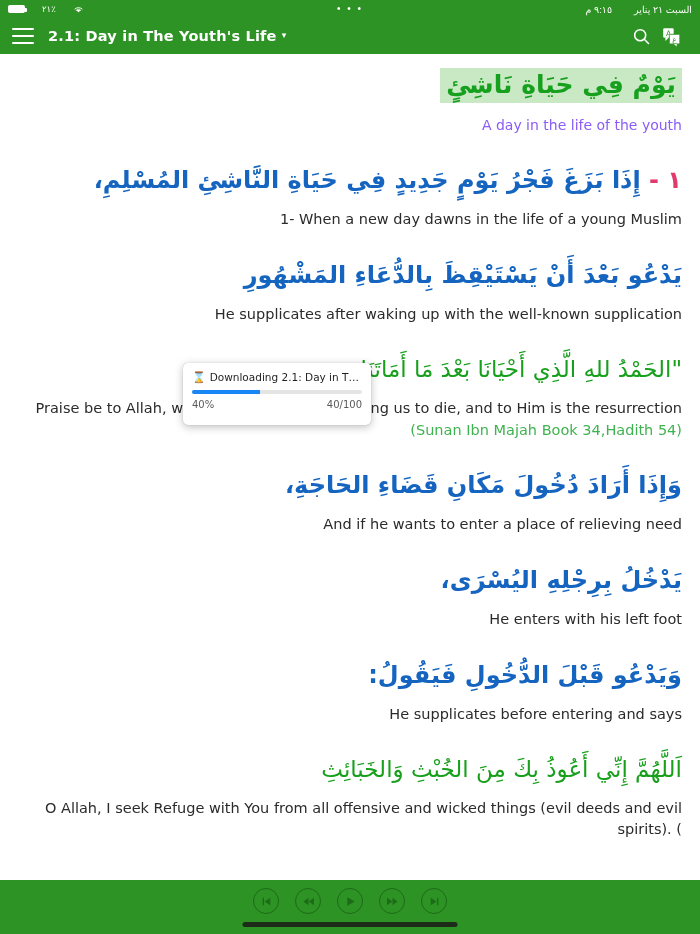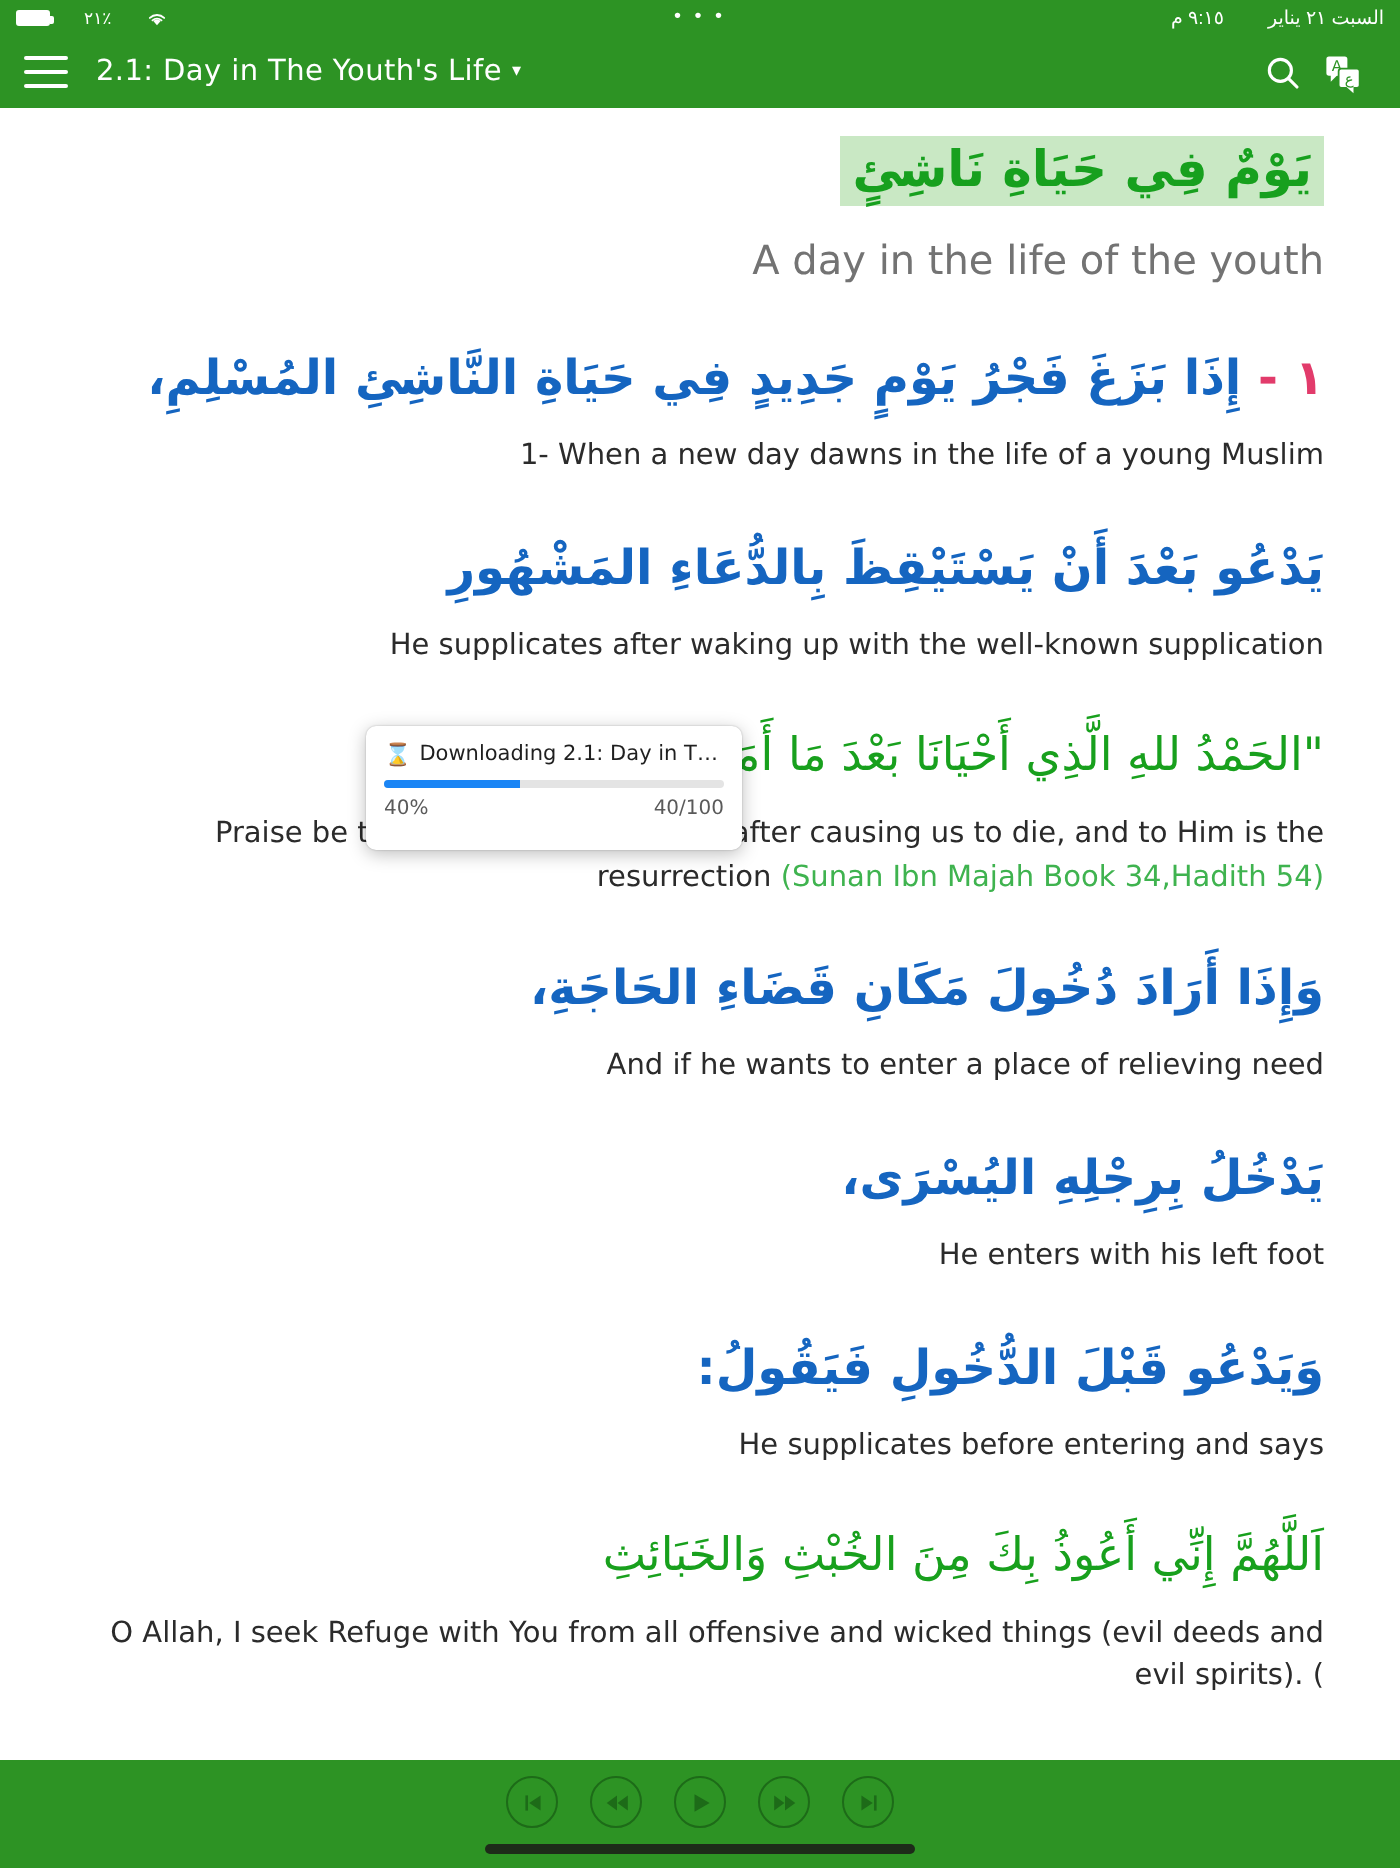"2.1: Day in The Youth's" .appbar-title { font-weight: none -> bold }
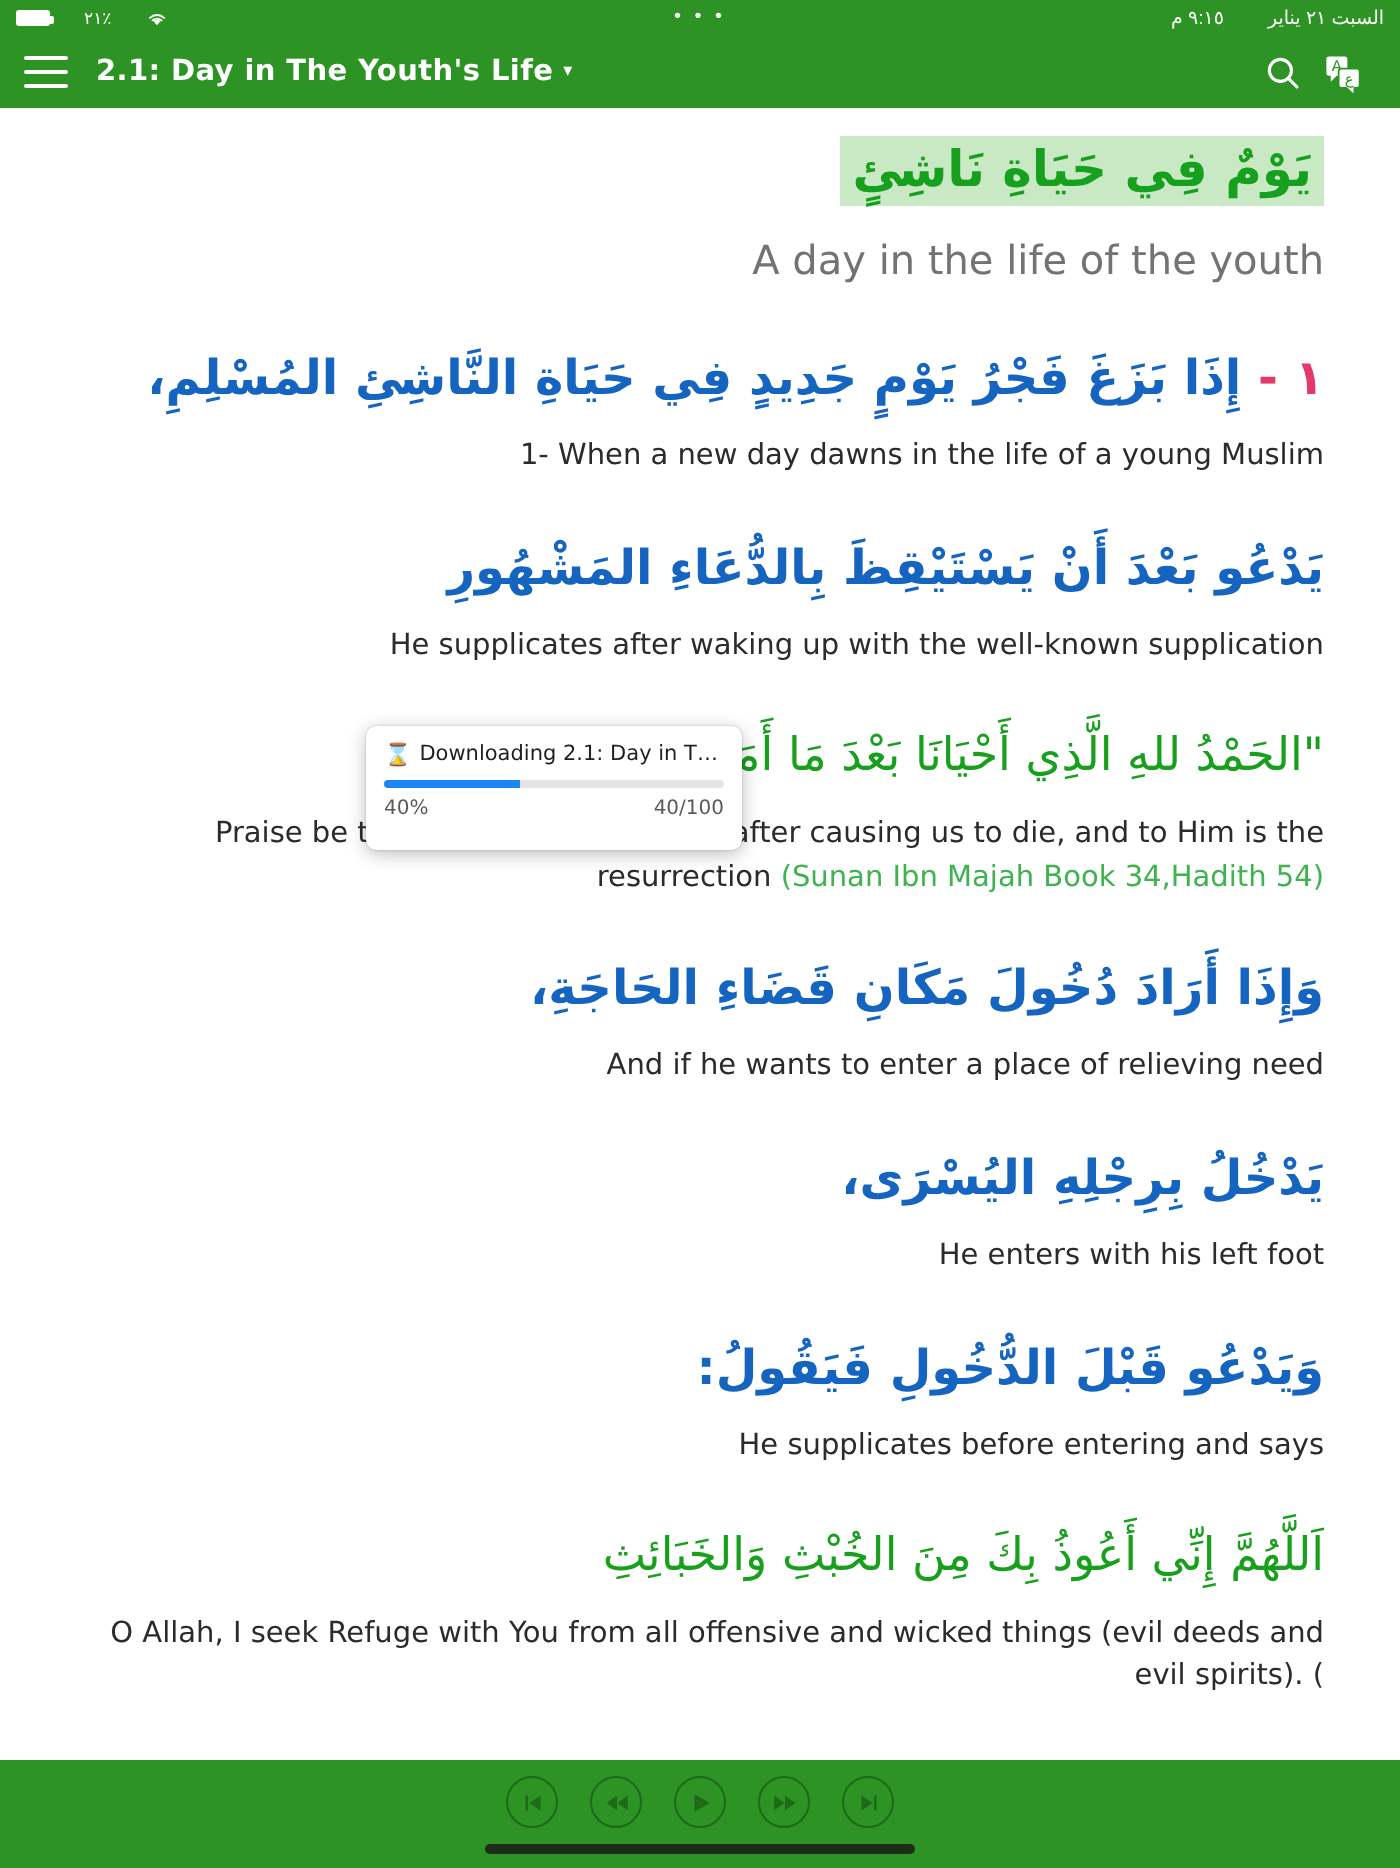"يَوْمٌ فِي حَيَاةِ نَاشِئٍ" .content { padding: 0 38px -> 0 18px }
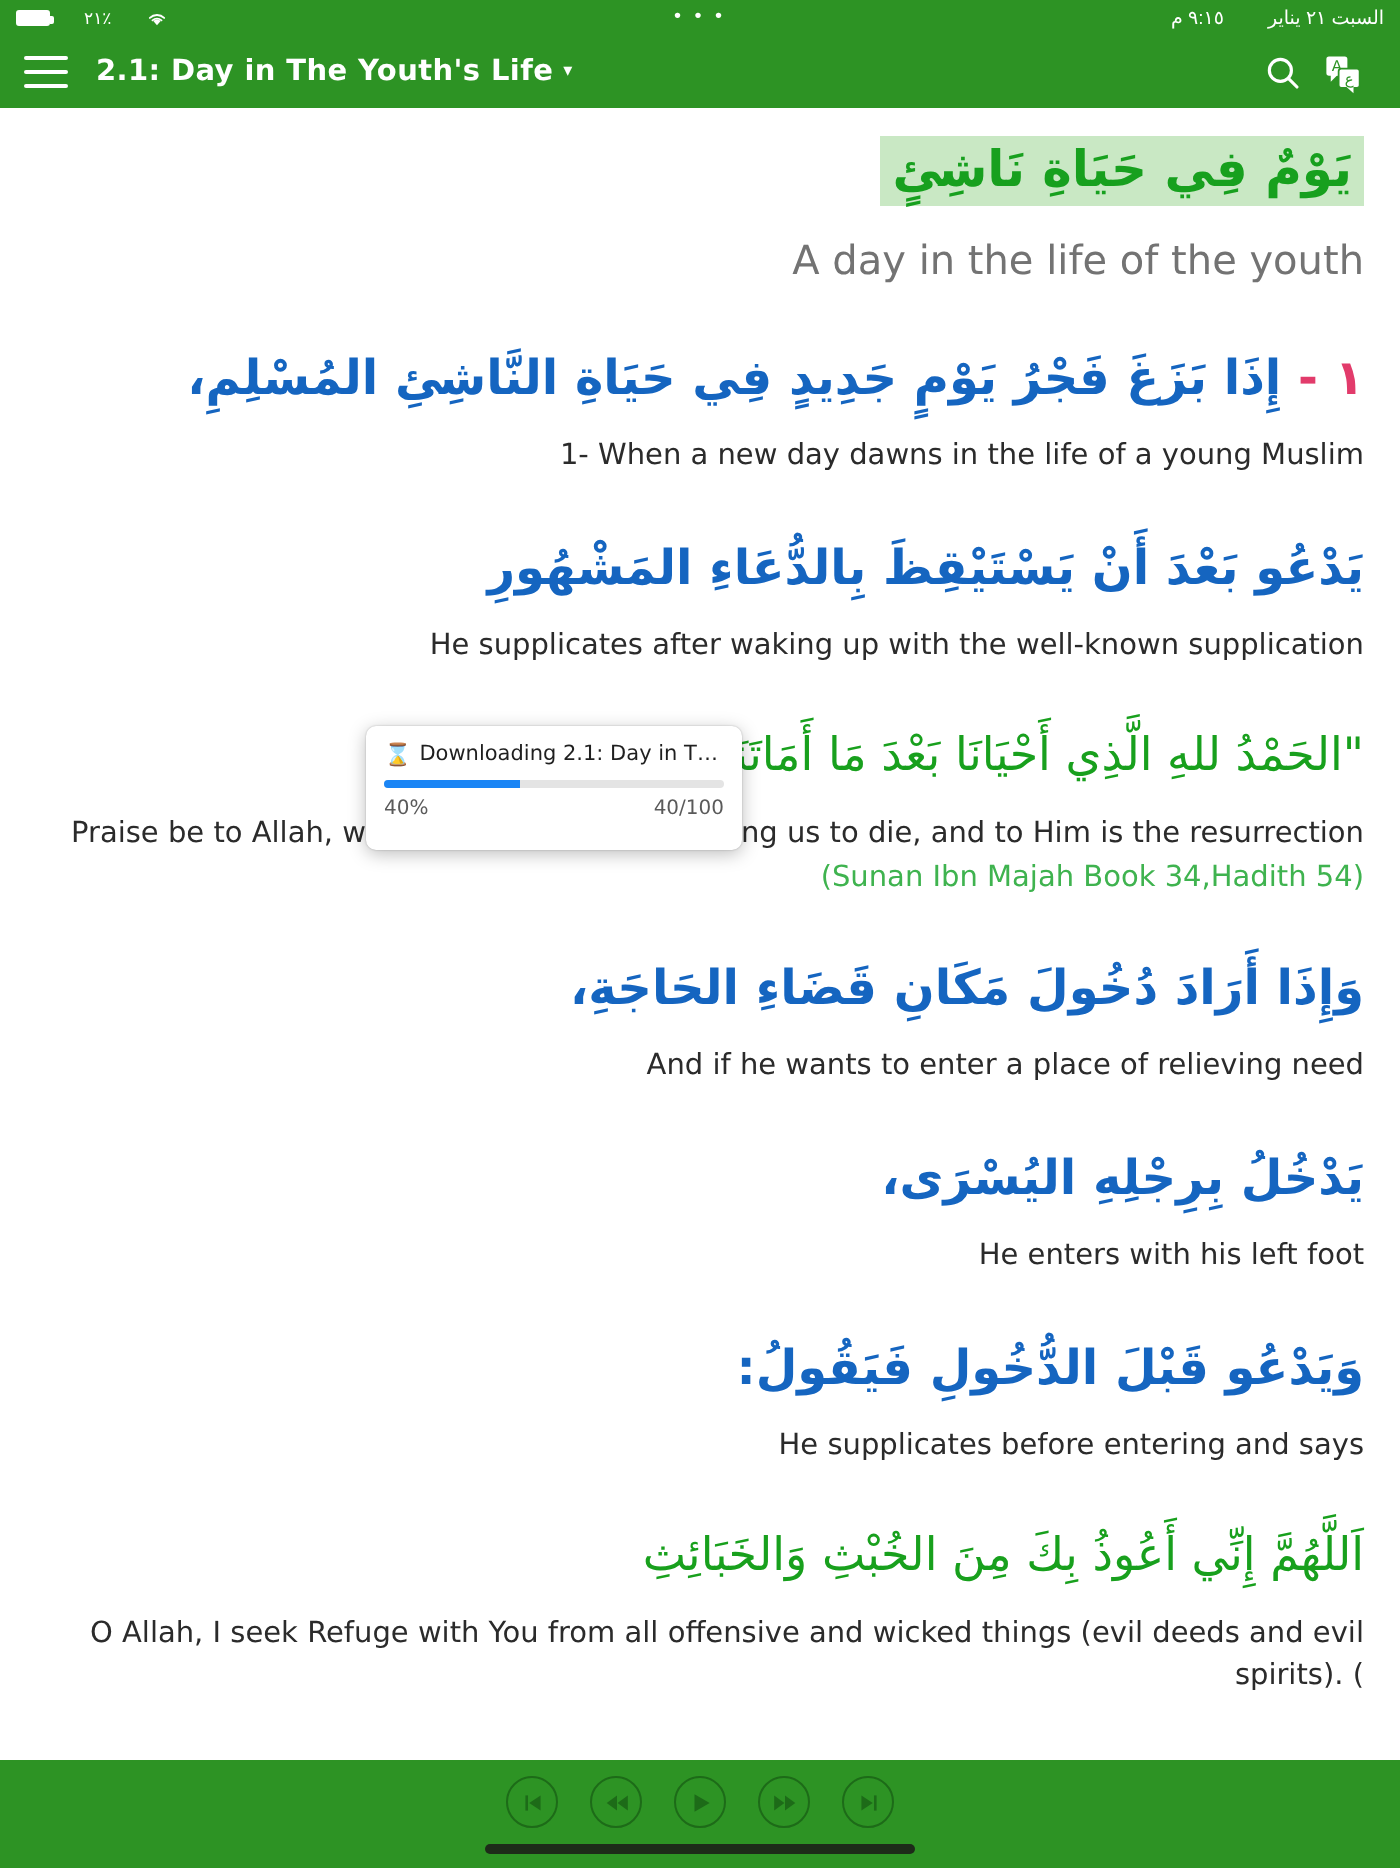"A day in the life" .title-en { color: #737373 -> #8b5cf6; font-size: 20px -> 14px }
